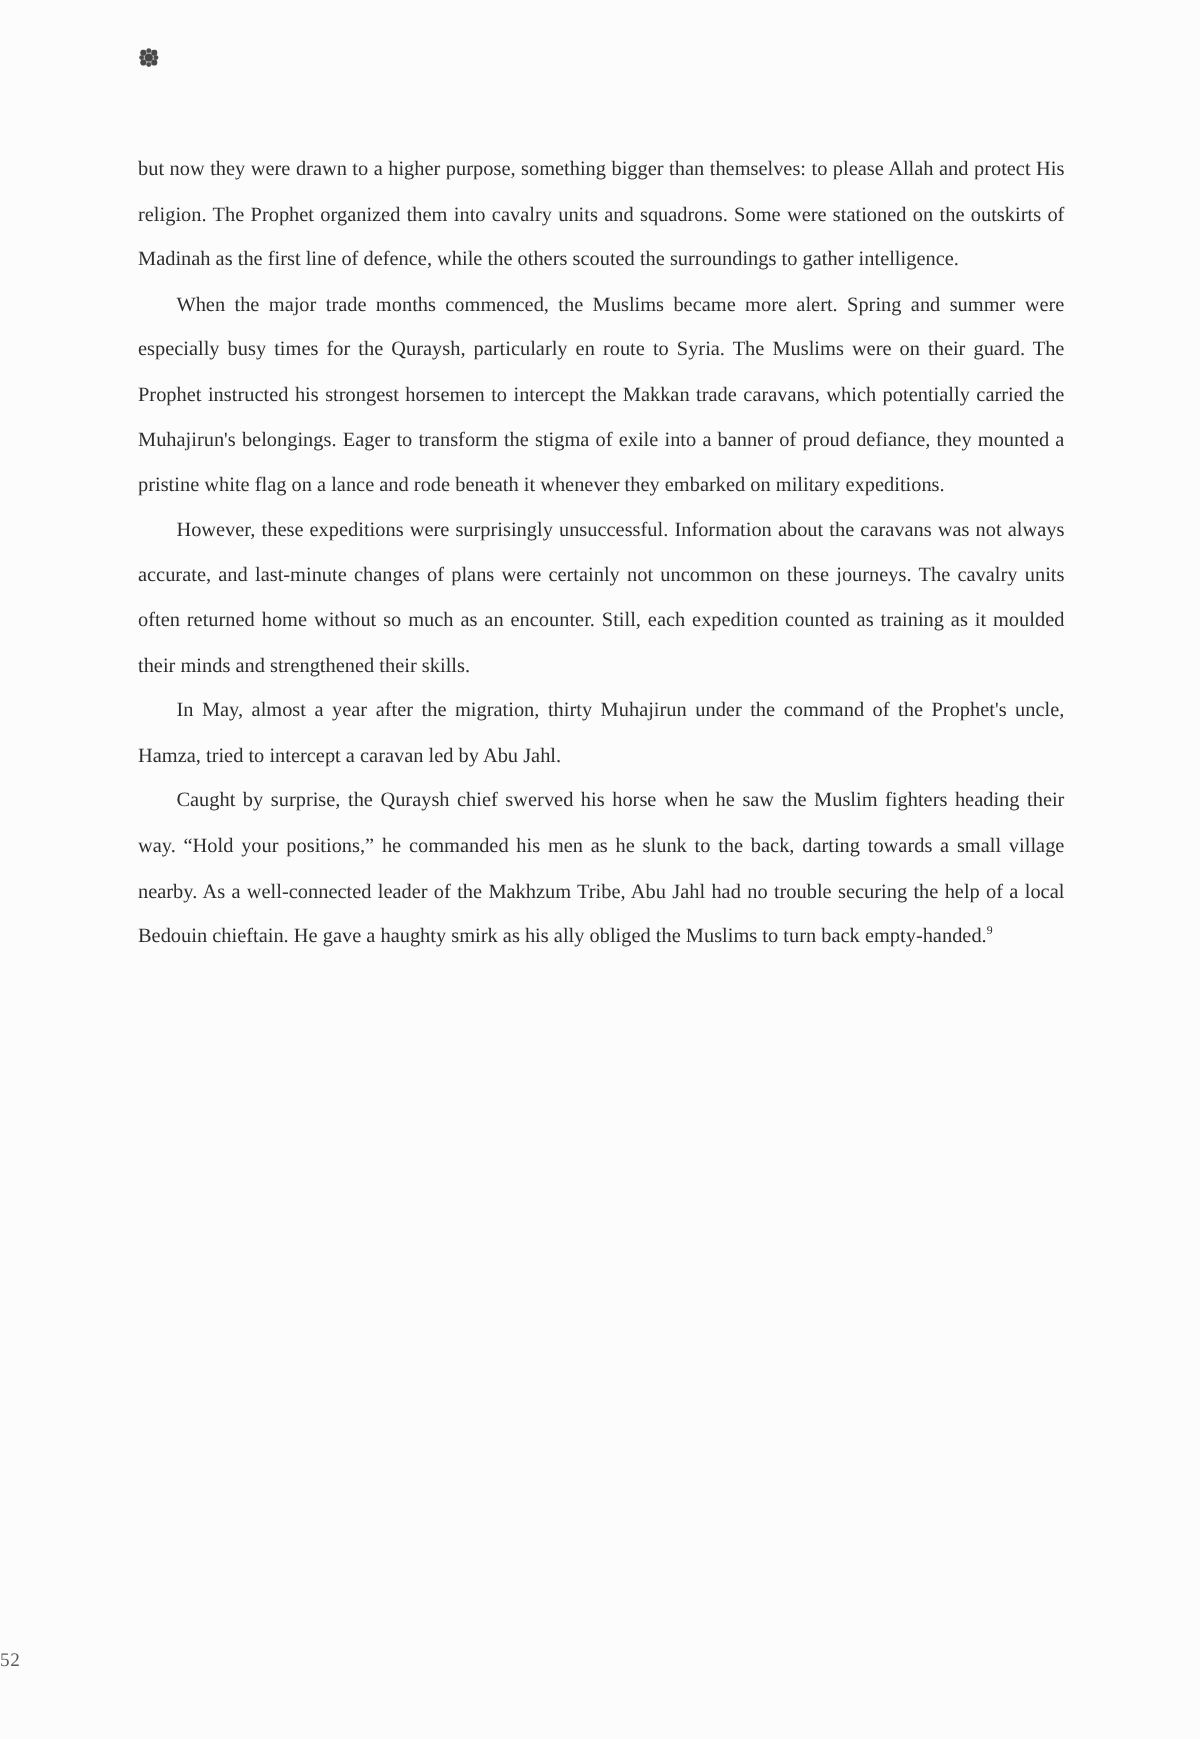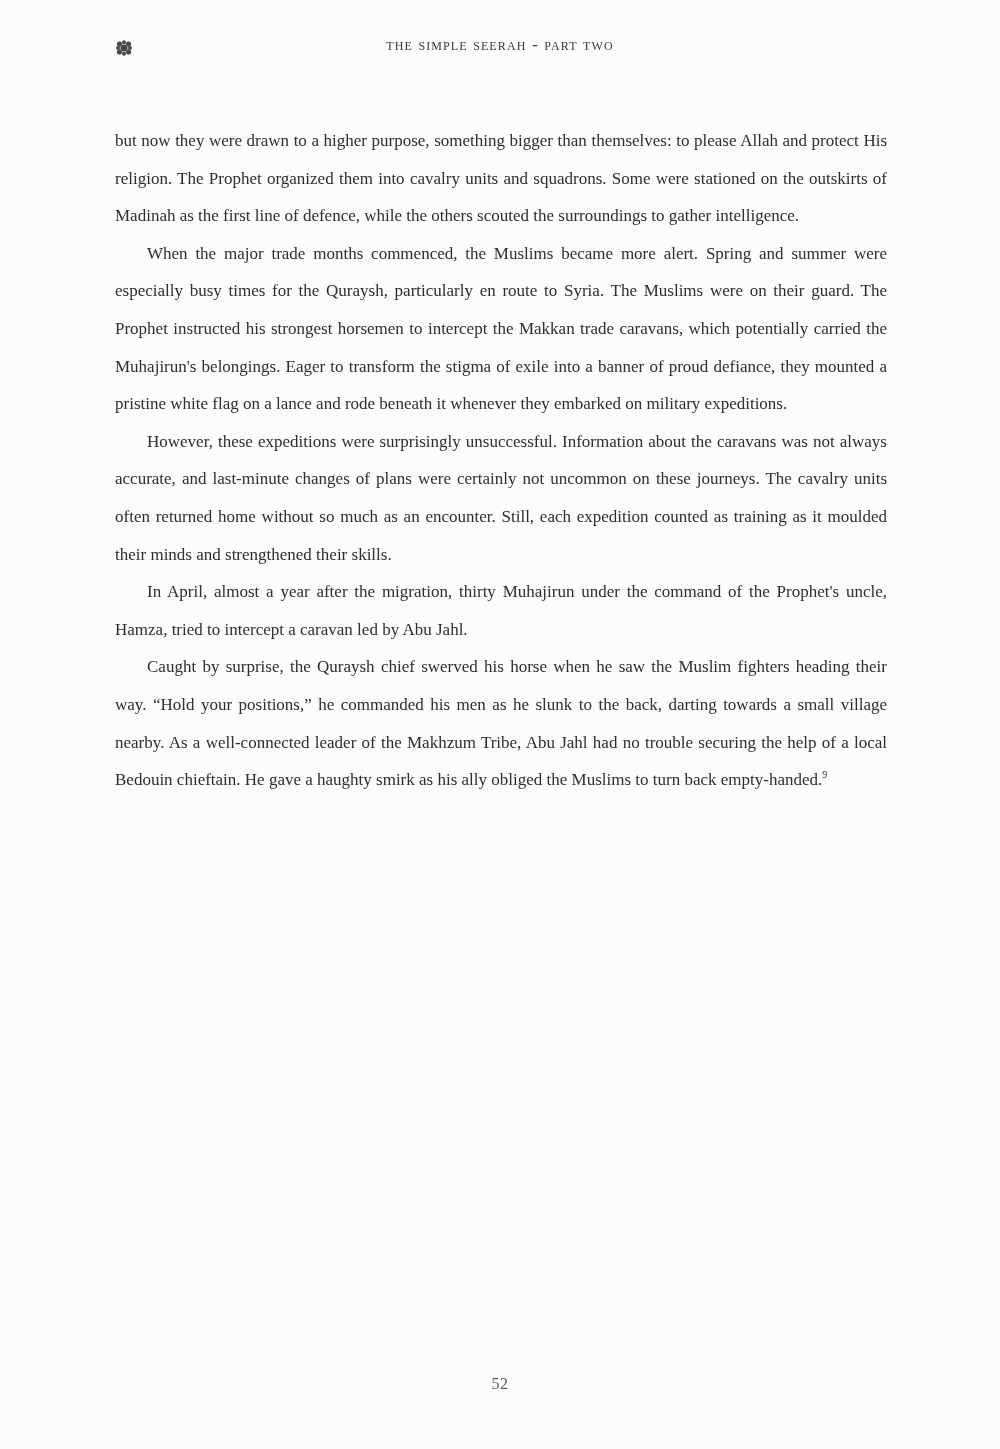"the simple seerah - part" div.head-title { html: <div>The Simple Seerah - Part Two</div> -> none }
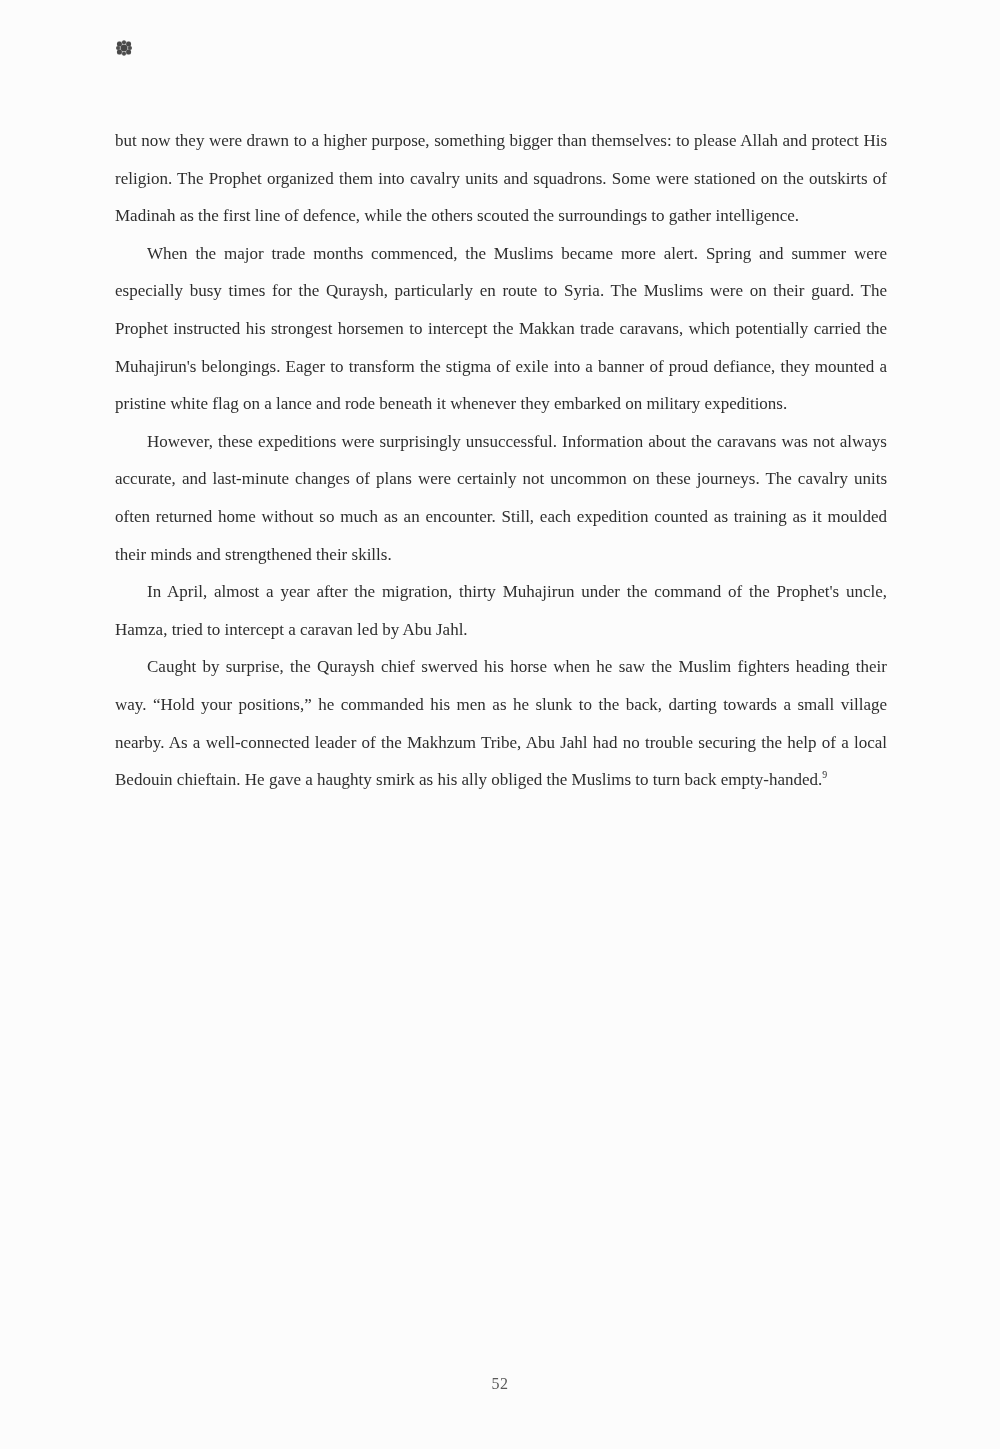"In April, almost a year" p.para { text: April -> May }
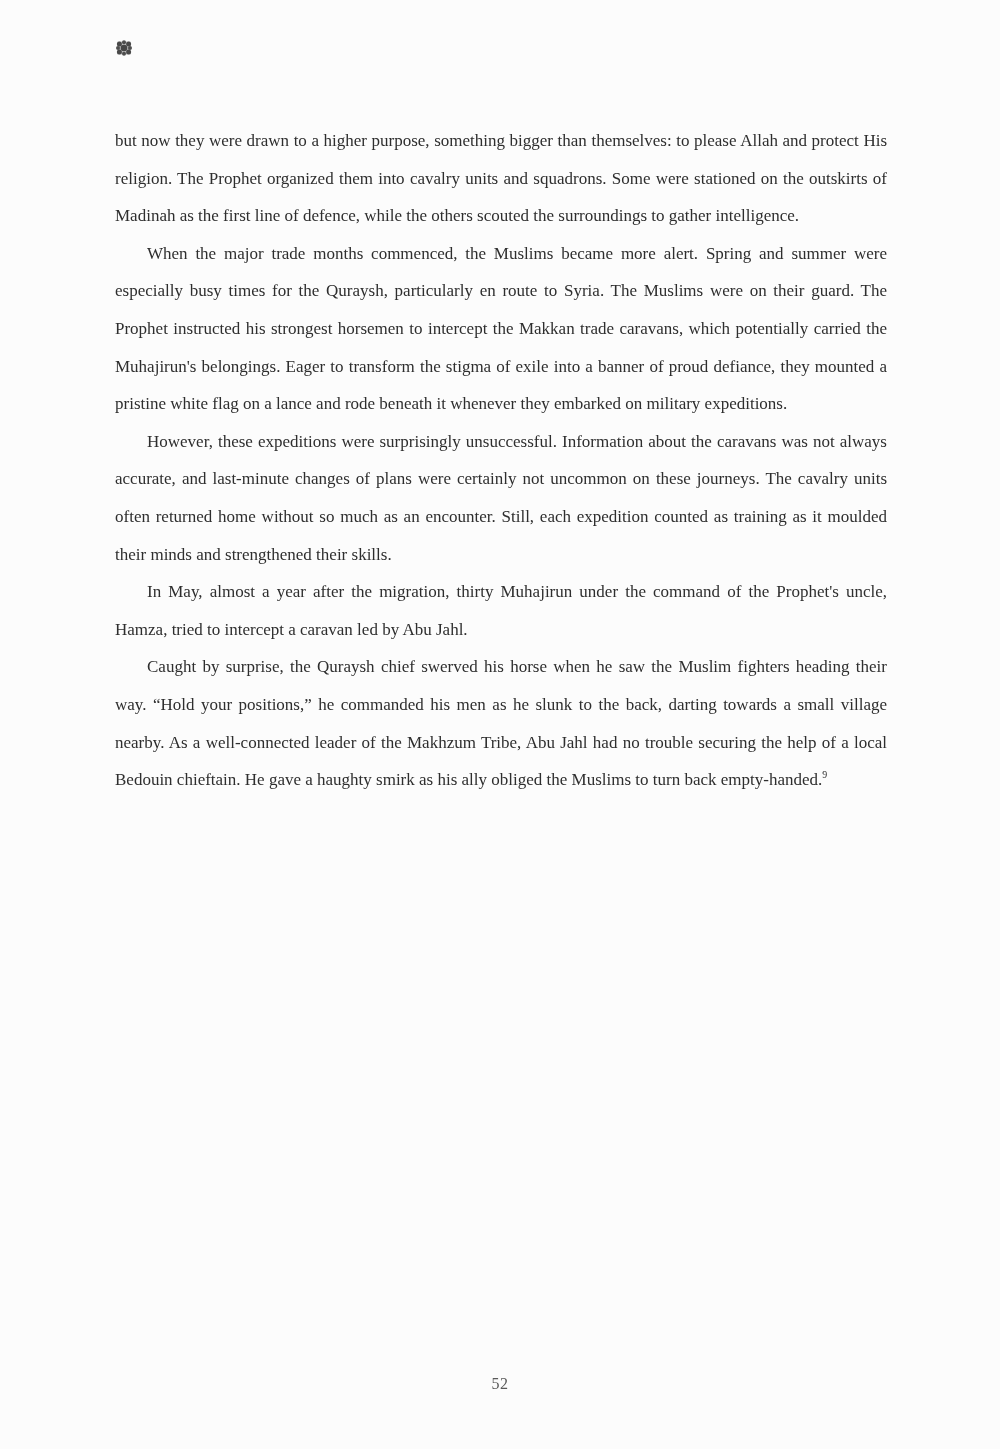"52" .folio { text-align: center -> none }
